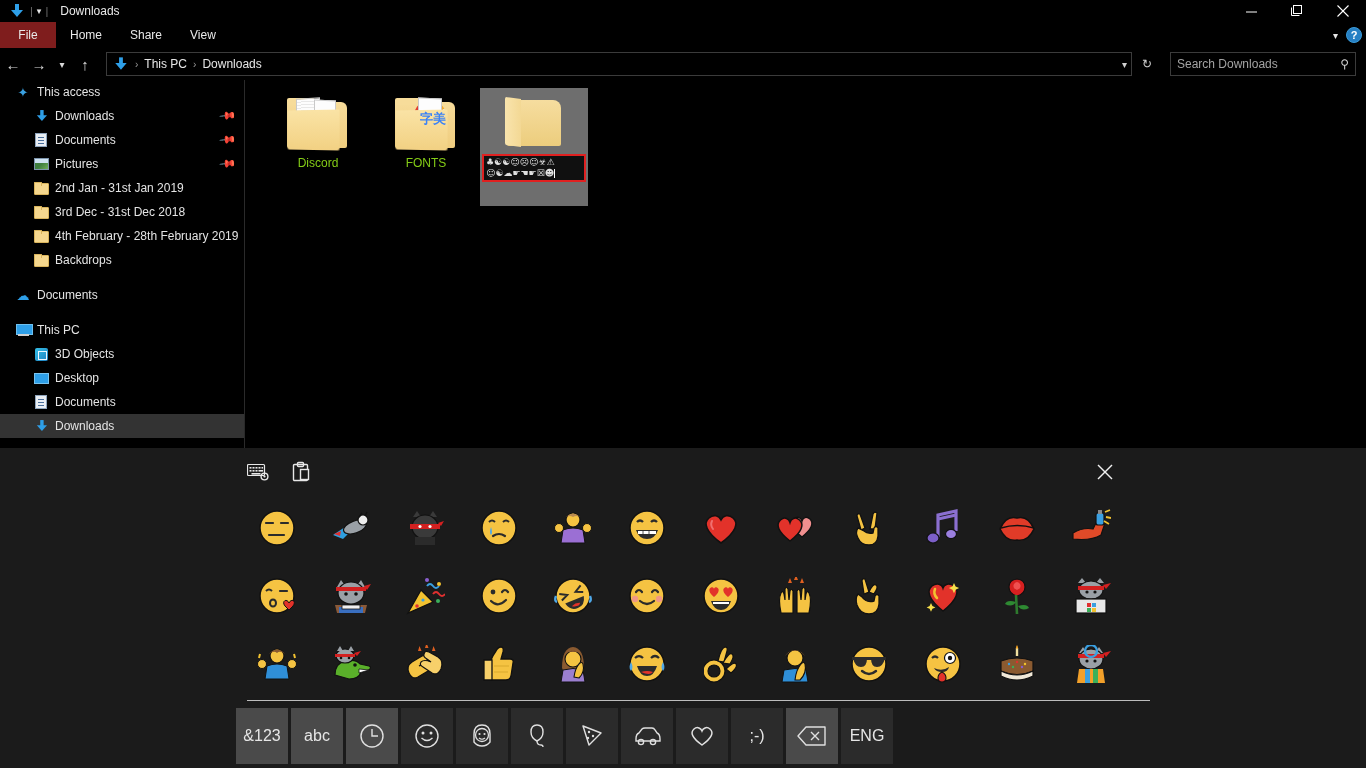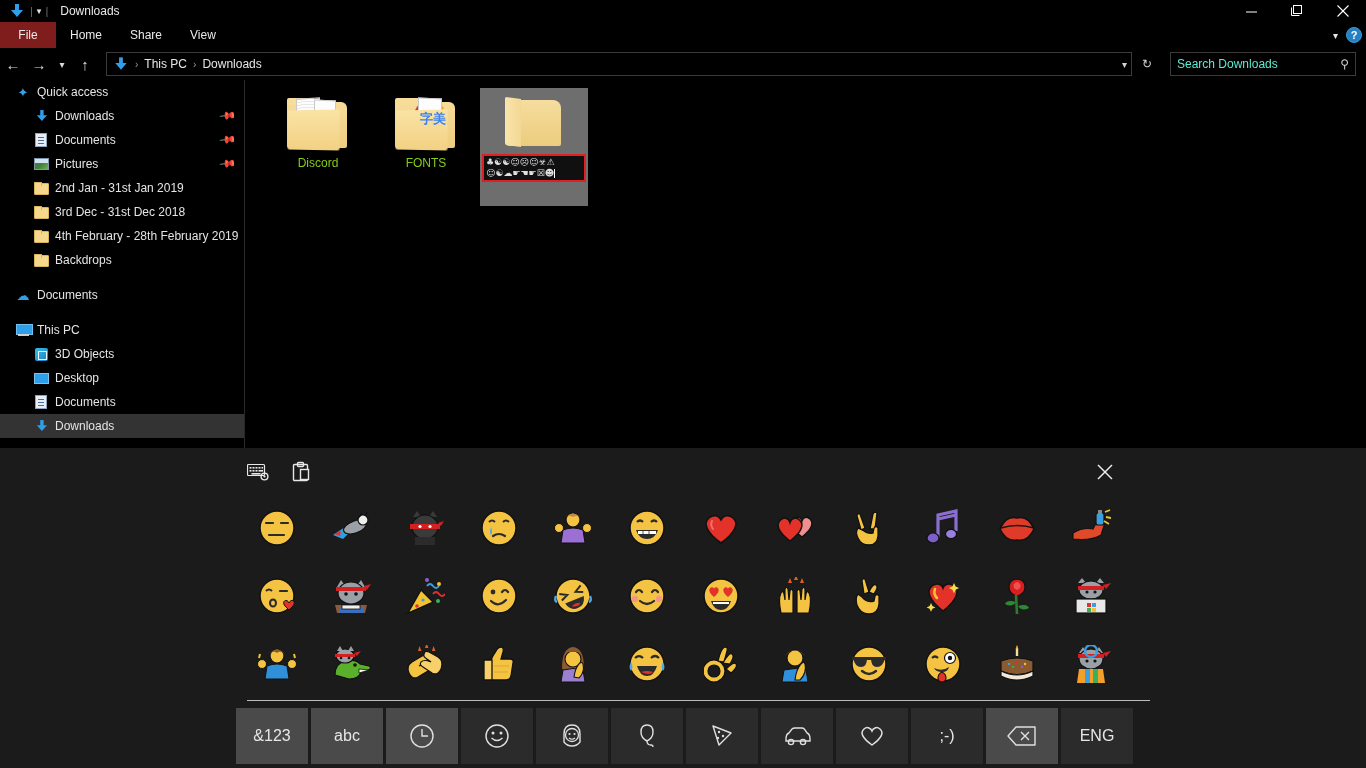"Search Downloads" .searchbox .ph { color: #5eead4 -> #a3a3a3 }
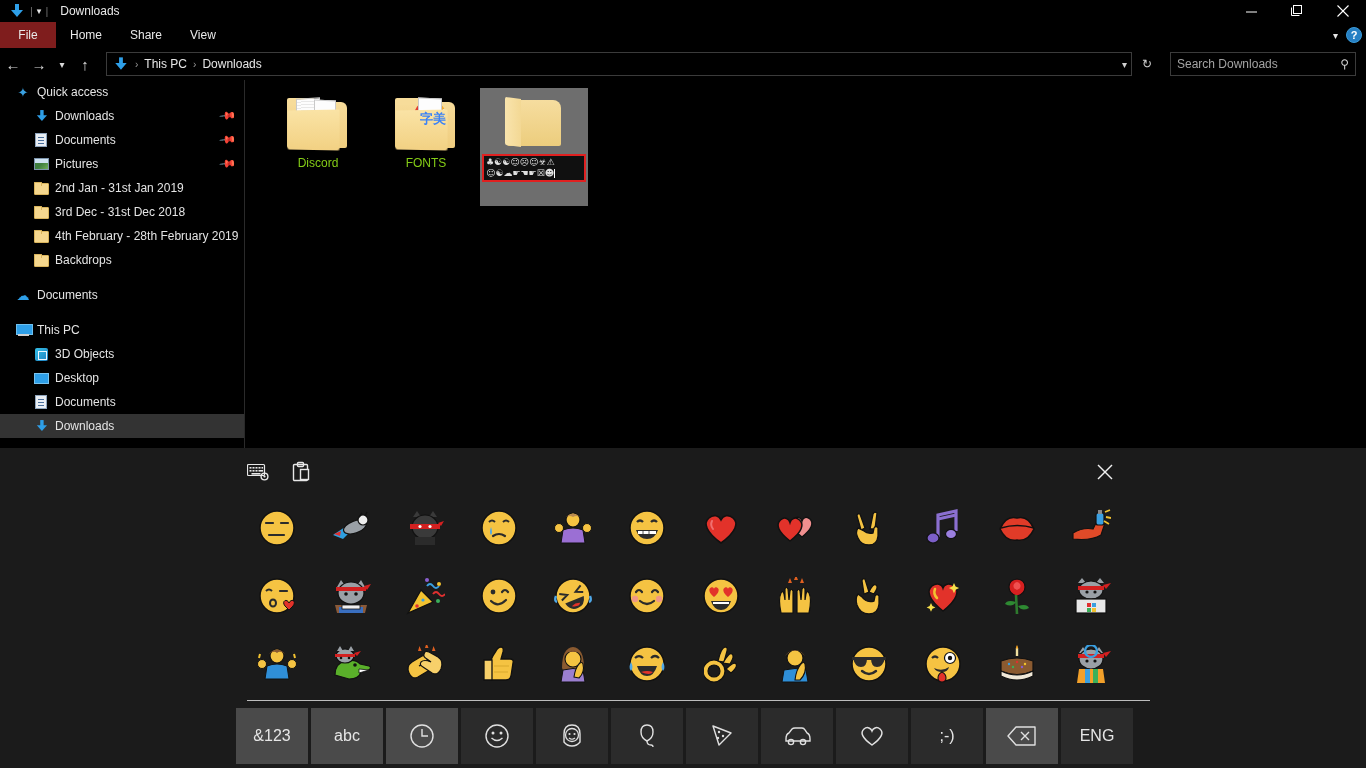"Quick access" span.lbl { text: Quick -> This }
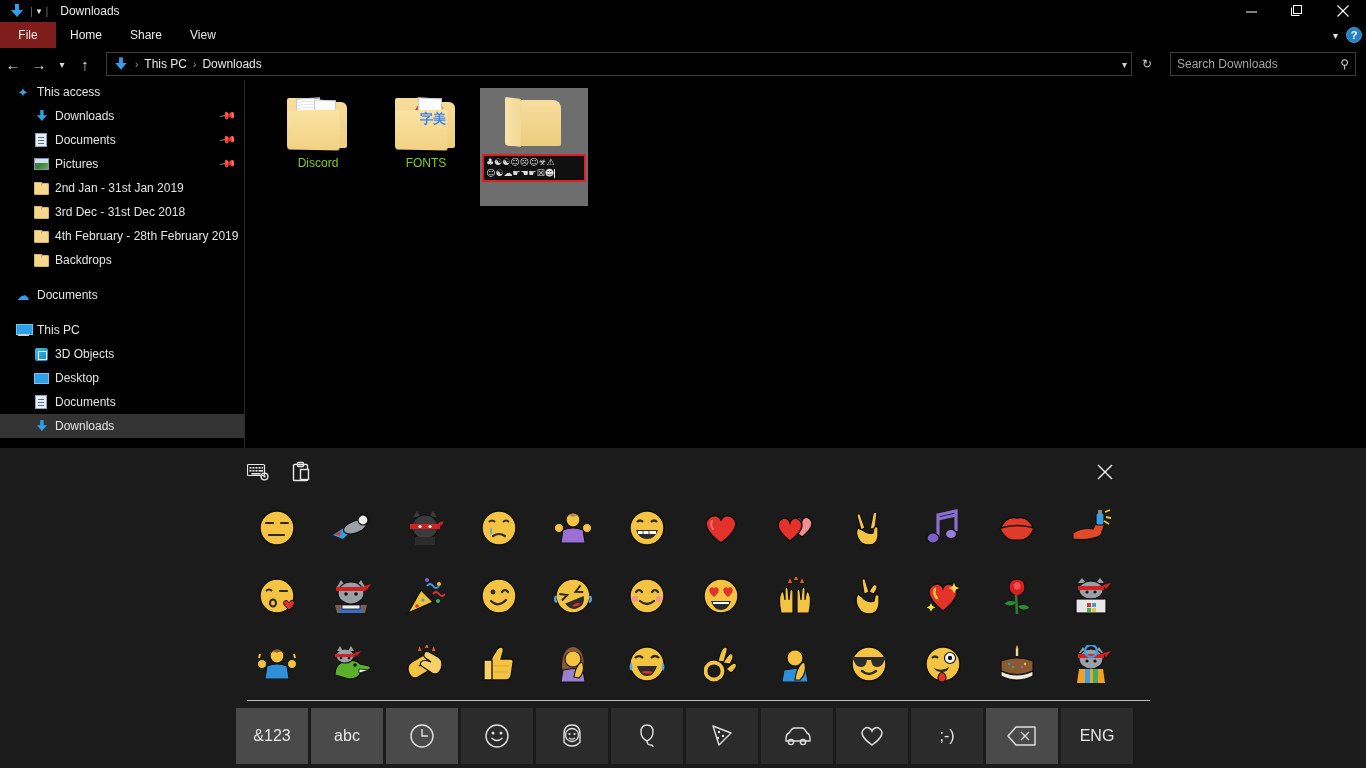"&123" .bkey { width: 72px -> 52px }
